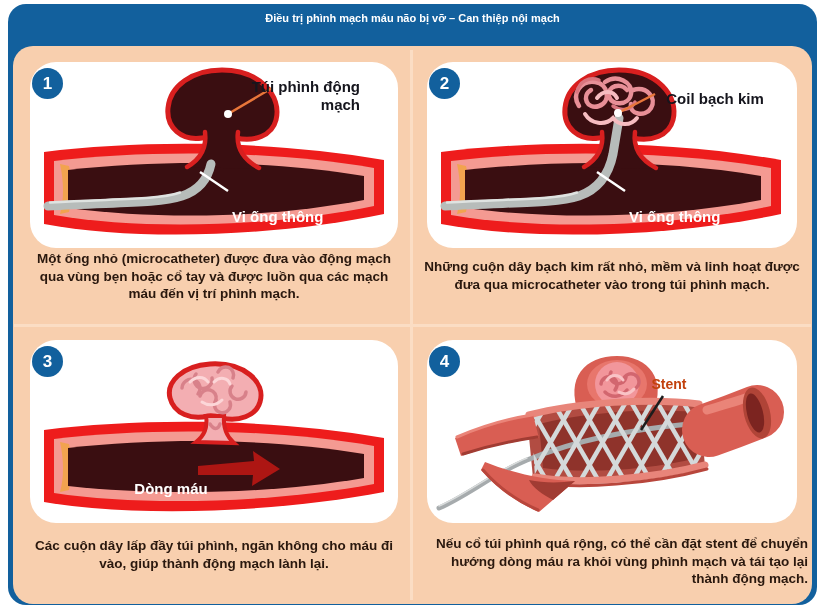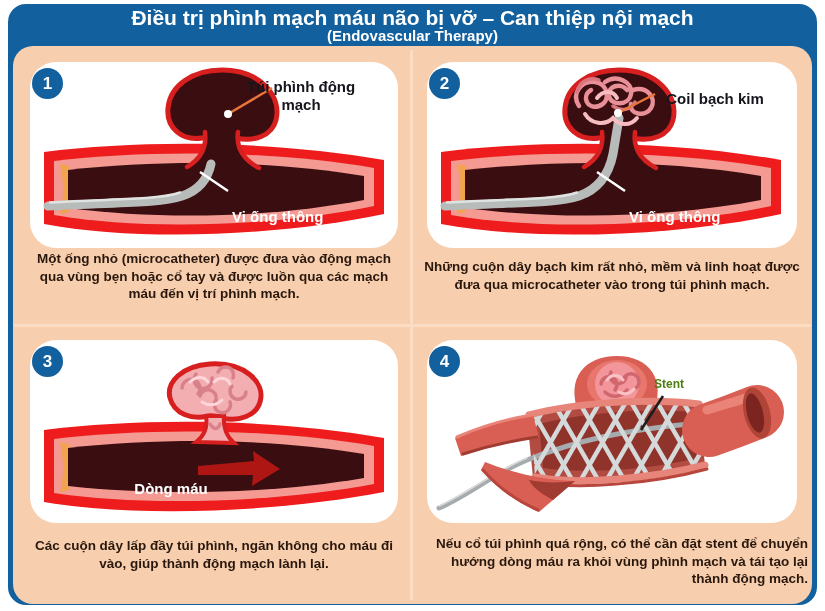"Điều trị phình mạch máu" .header .l1 { font-size: 21px -> 11px }
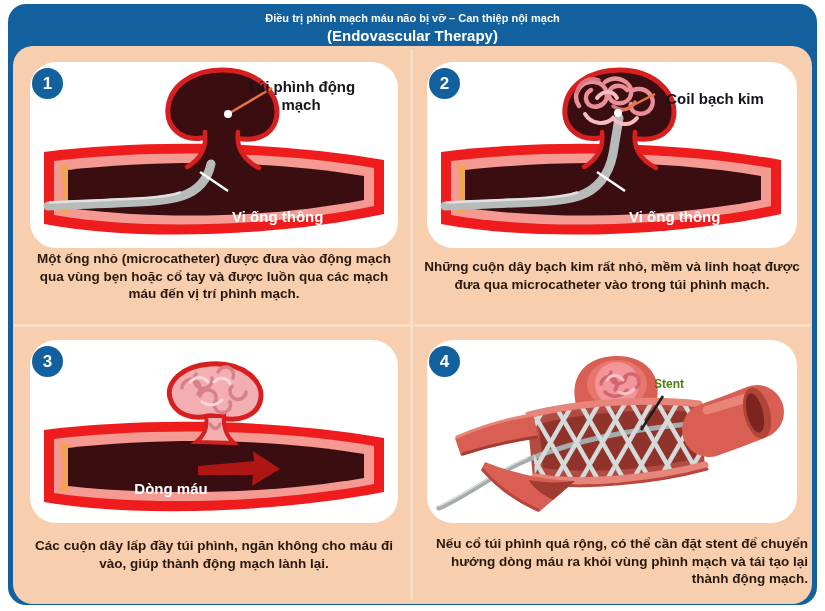"(Endovascular Therapy)" div.l2 { html: <div>(Endovascular Therapy)</div> -> none }
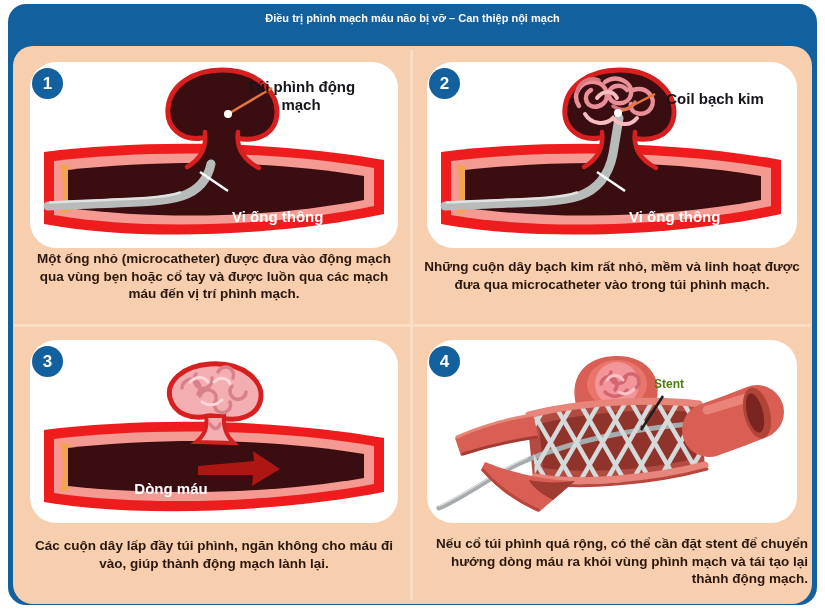"Túi phình động mạch" div.ill-label { text-align: none -> right }
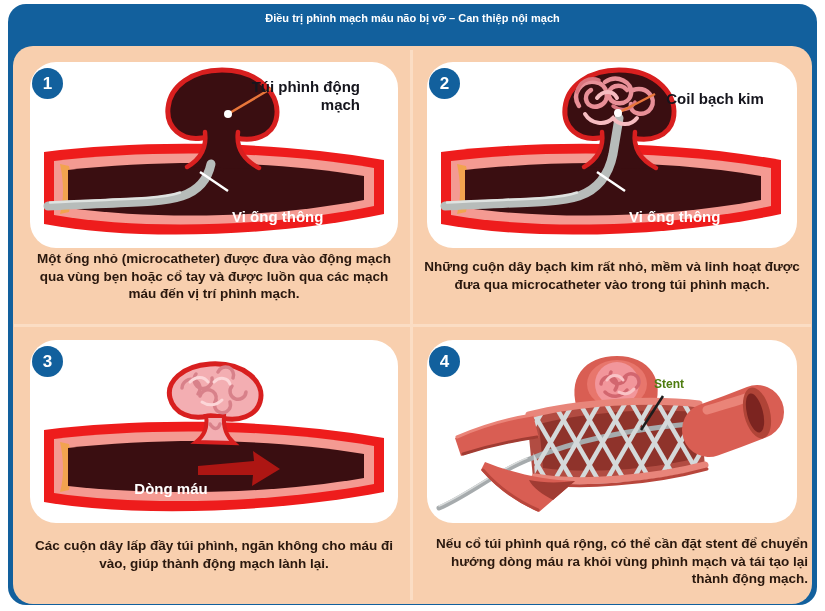"Stent" .lbl-black { color: #4d7c0f -> #c2410c; font-size: 12px -> 14px }
